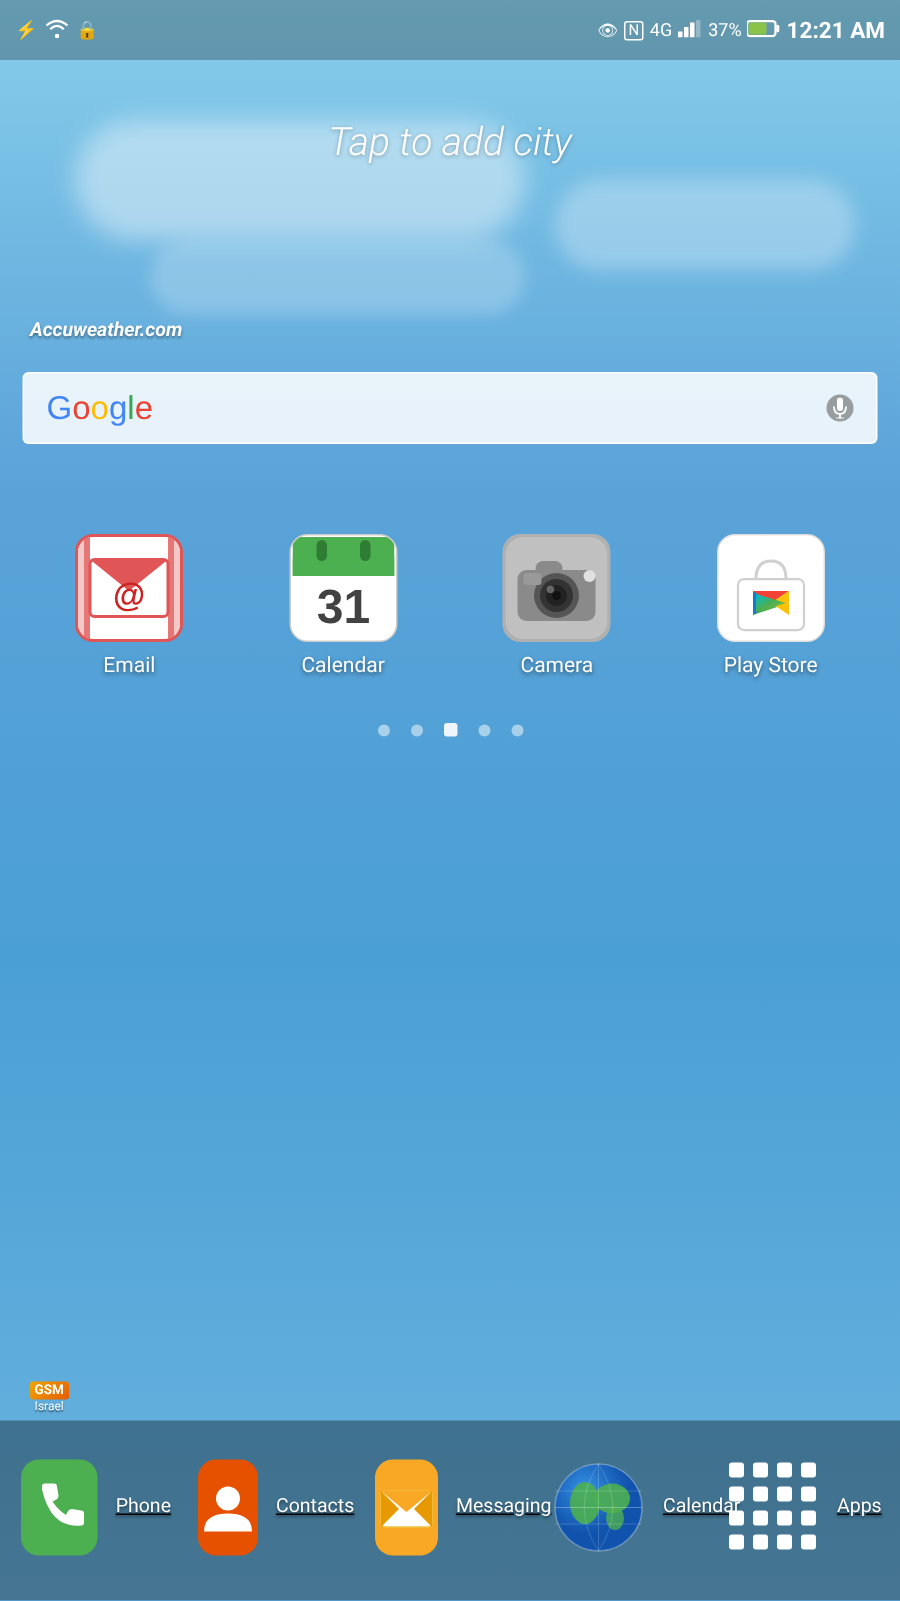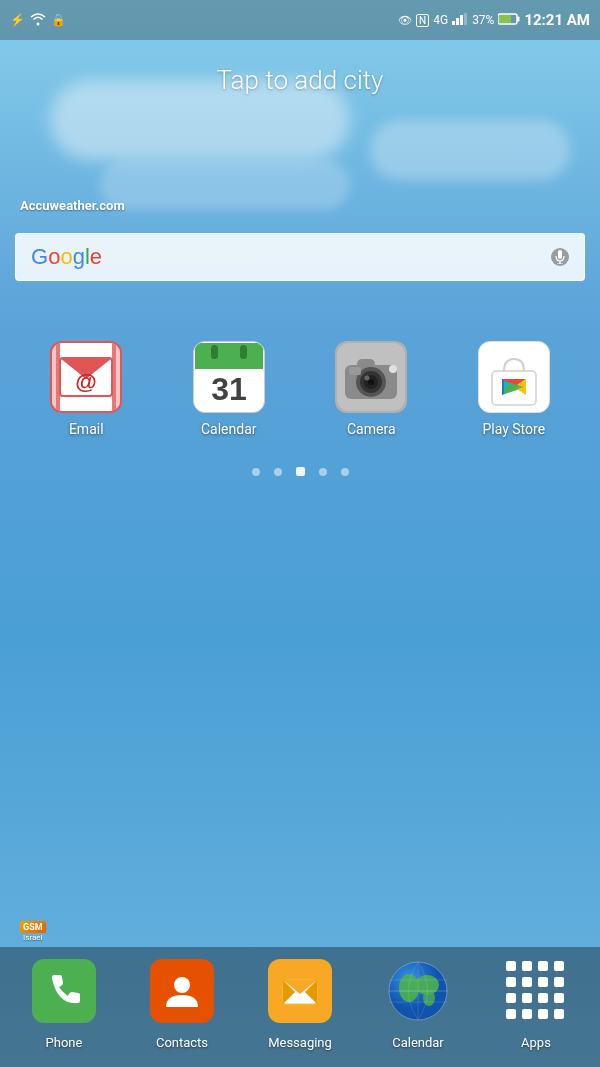"Tap to add city" .weather-area { font-style: none -> italic; padding: 25px 20px 10px -> 40px 20px 10px }
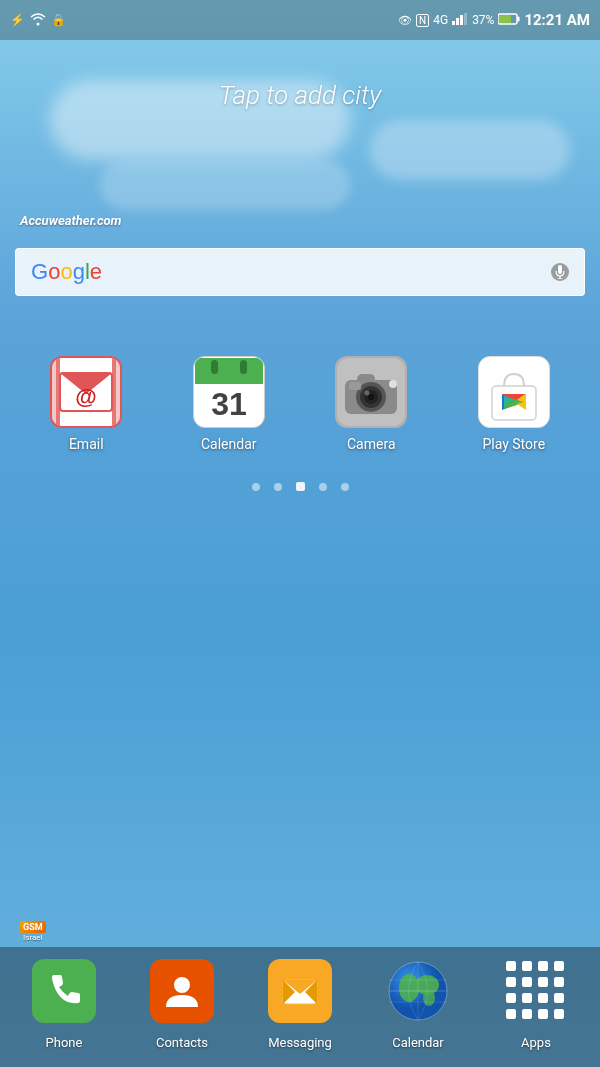"Phone" .dock-item { flex-direction: column -> row; text-decoration: none -> underline }
